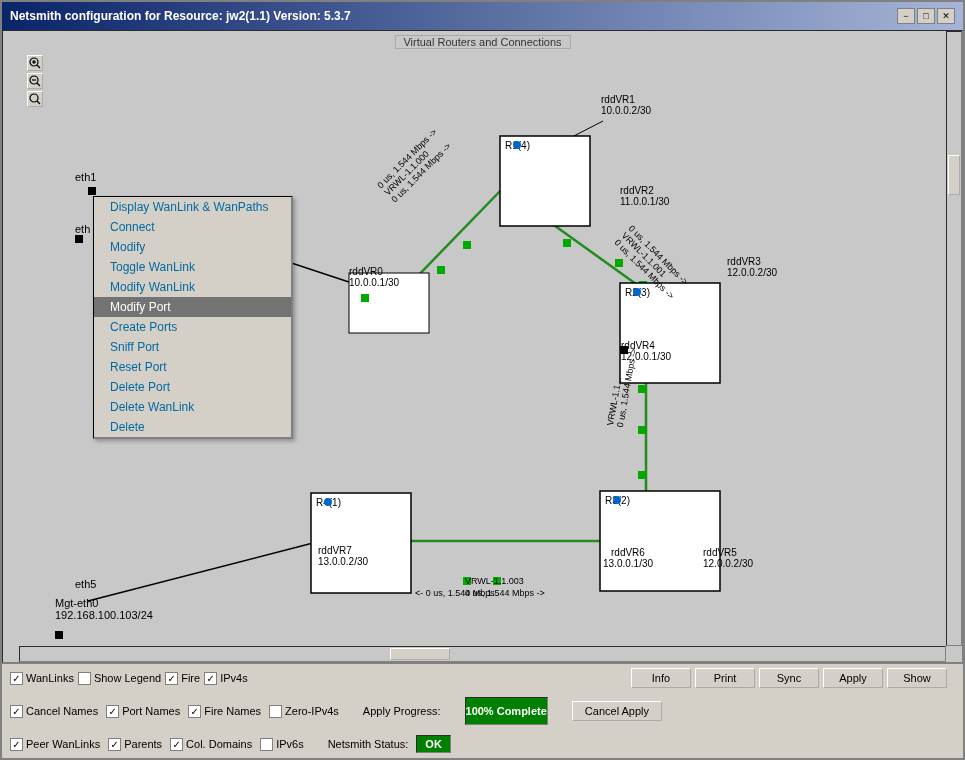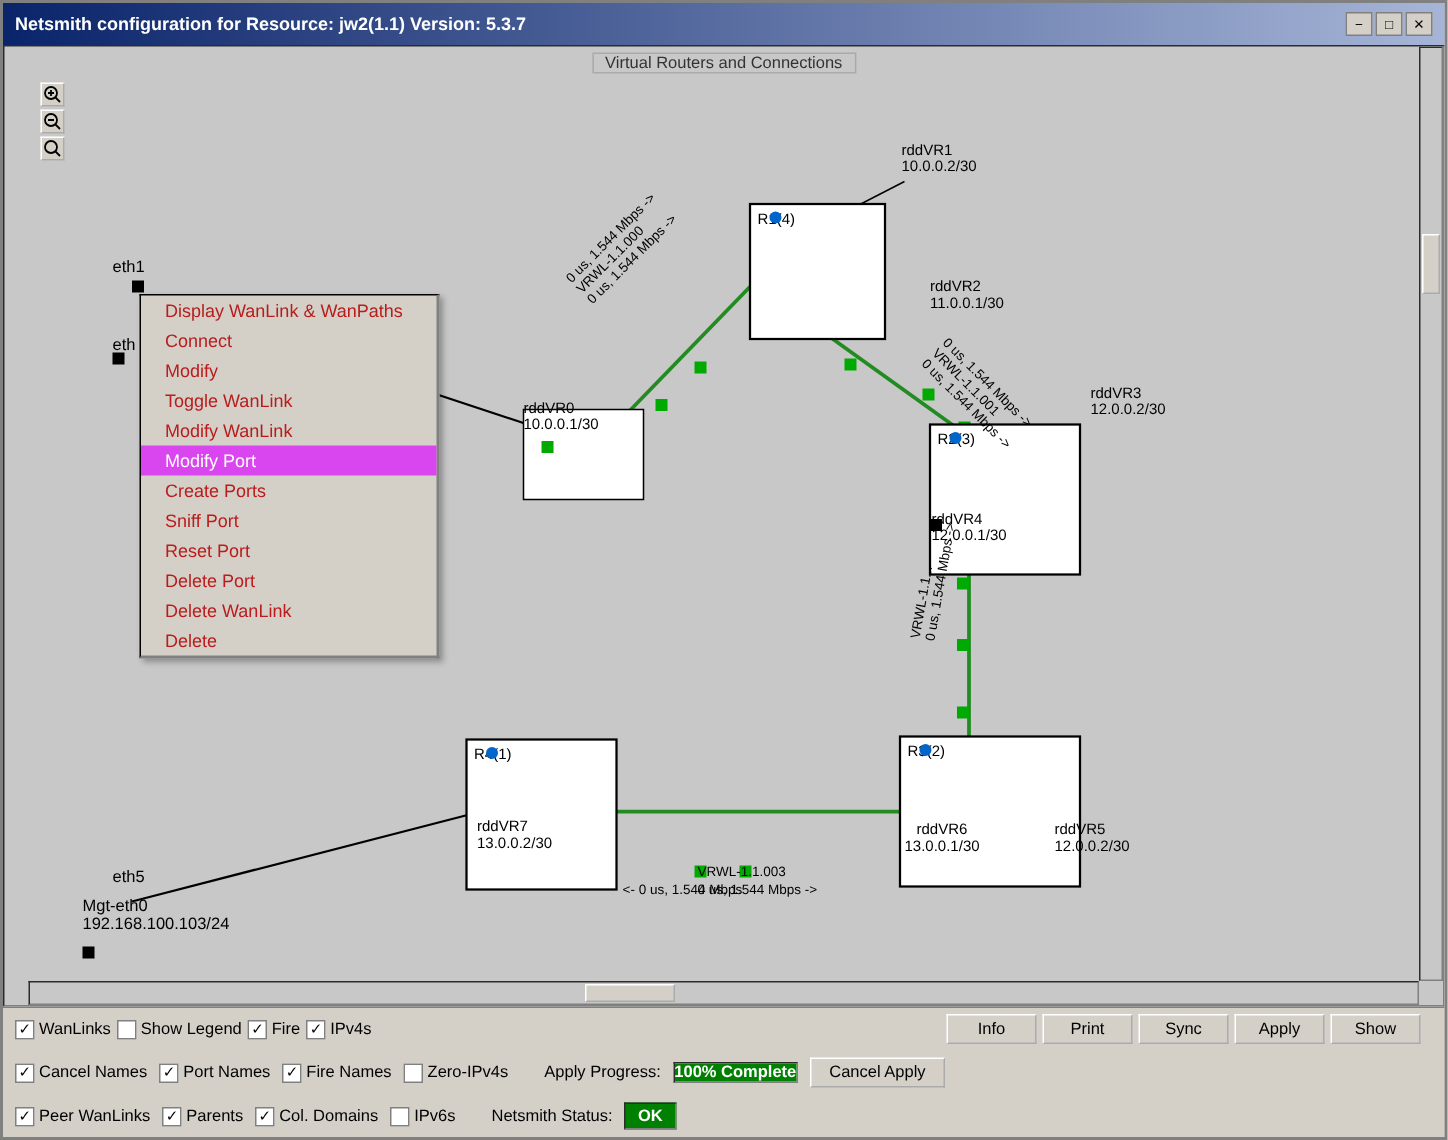"Display WanLink & WanPaths" .menu-item { color: #b91c1c -> #0369a1 }
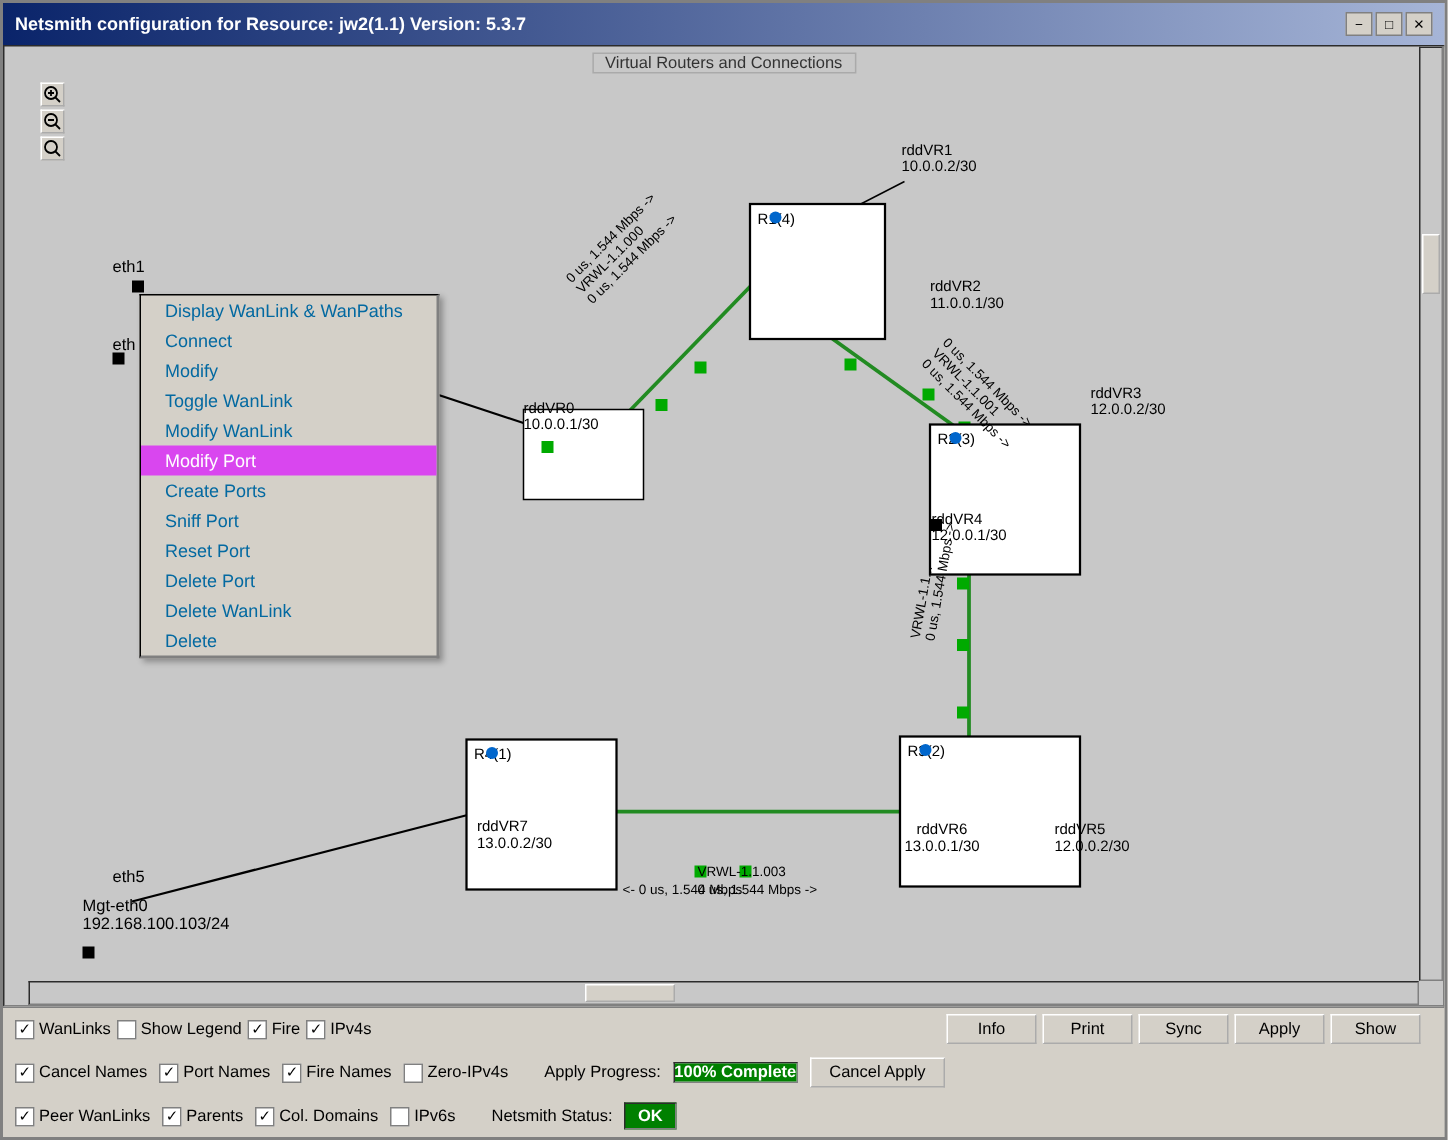"Modify Port" .menu-item.highlighted { background: #d946ef -> #737373 }
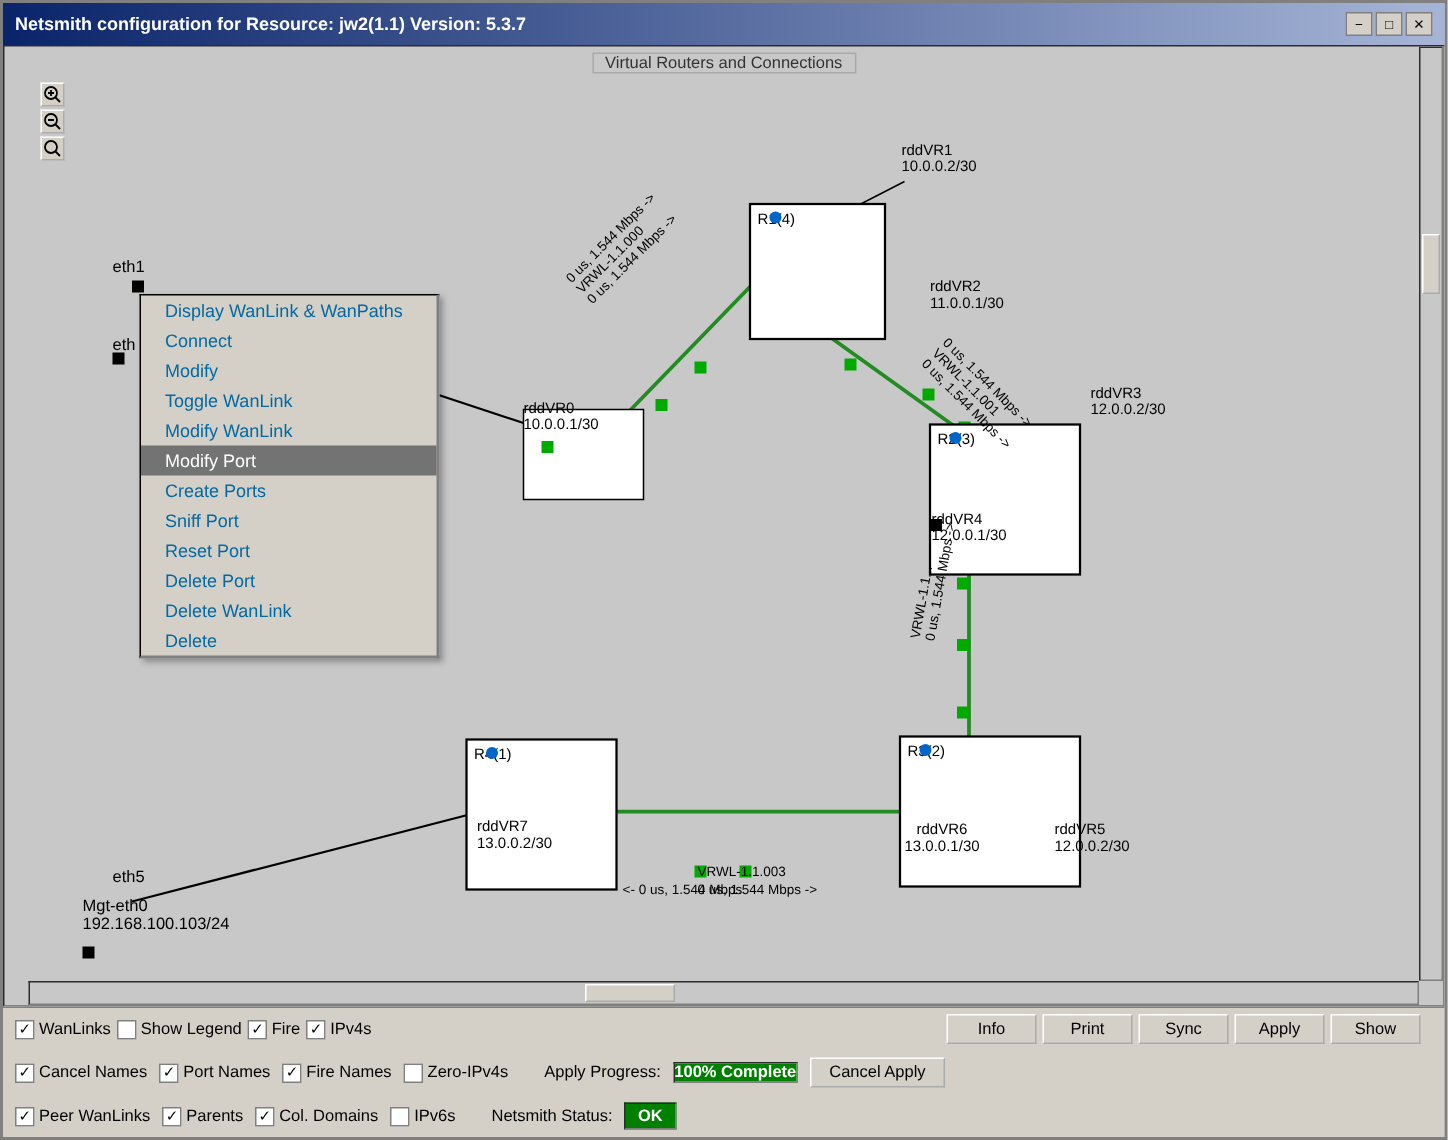"Apply Progress:" #progress-area { gap: 8px -> 24px }
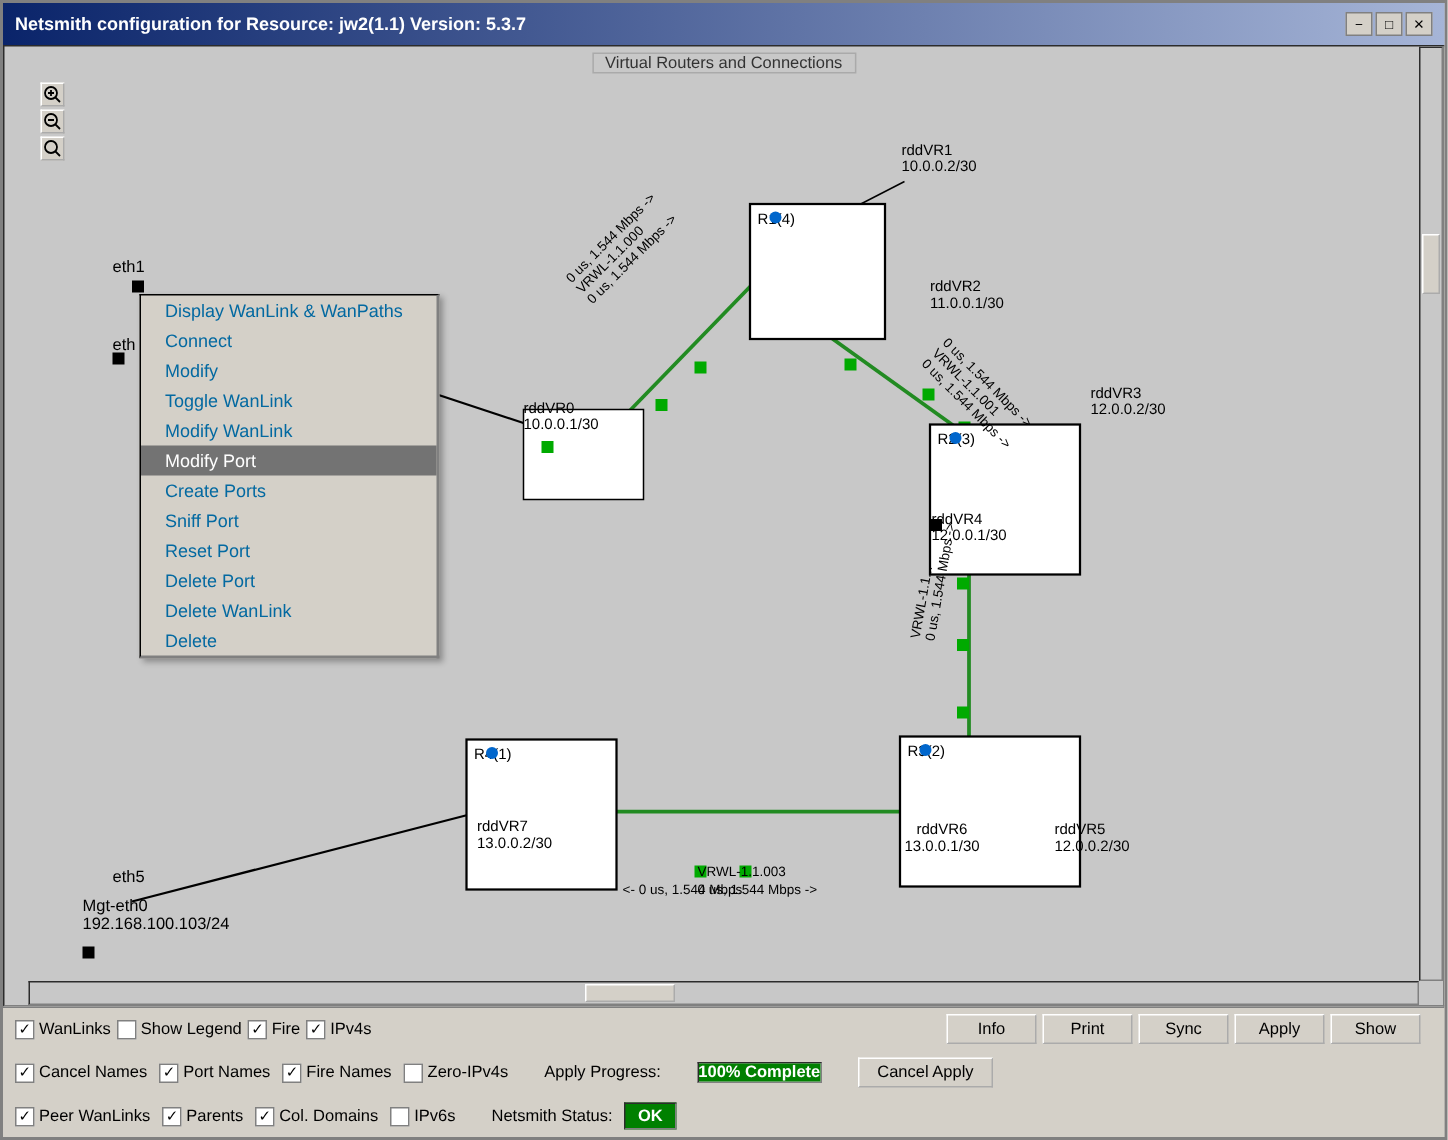"100% Complete" #progress-bar-container { height: 14px -> 28px }
